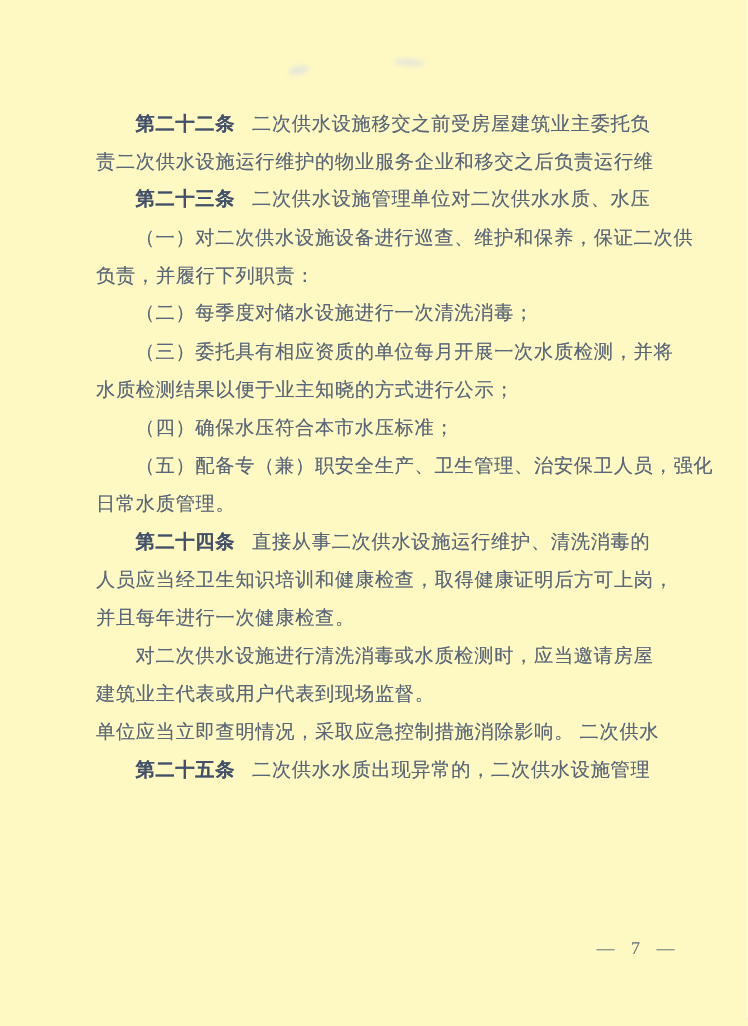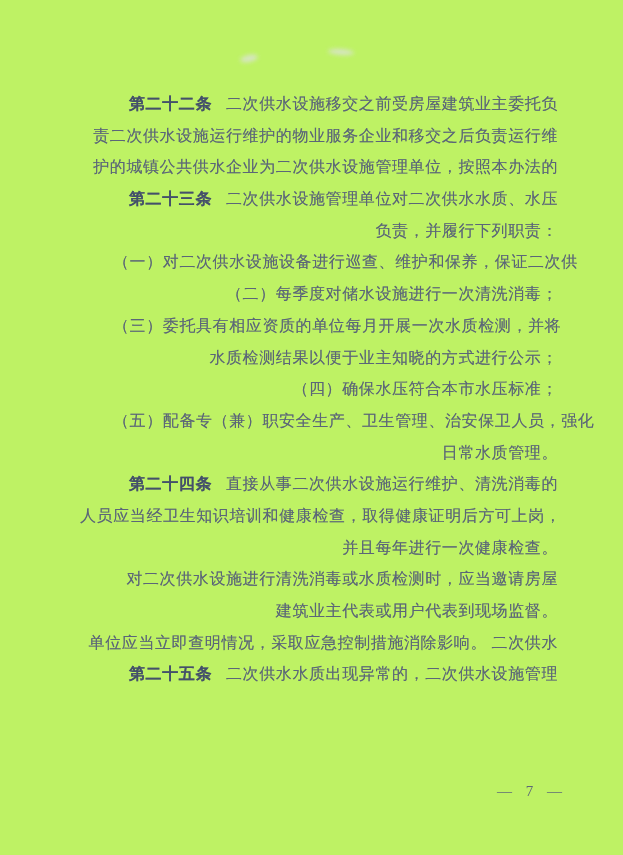"第二十二条 二次供水设施移交之前受房屋建筑业主委托负" .page { background: #bef264 -> #fef9c3; text-align: right -> none }
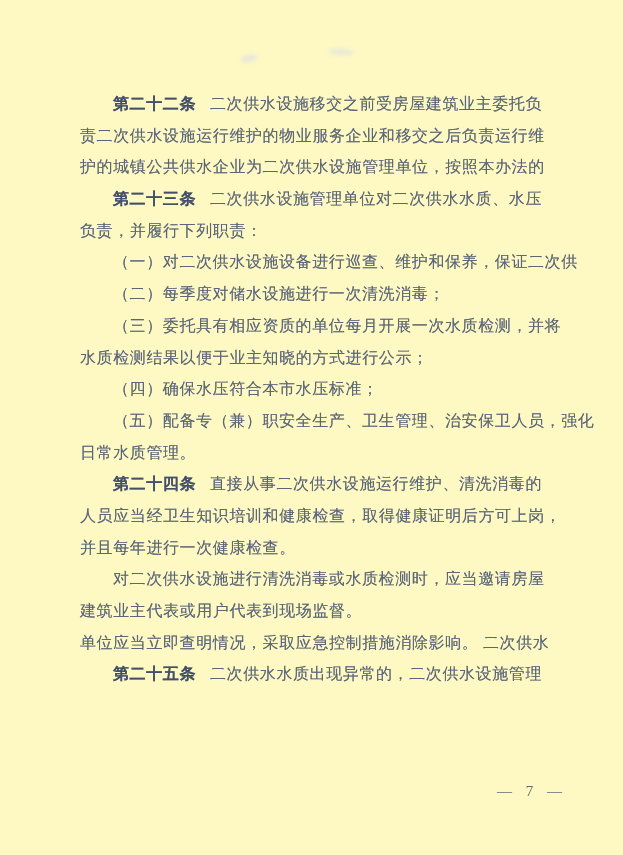"护的城镇公共供水企业为二次供水设施管理单位，按照本办法的" div.line { html: <div><span>护的城镇公共供水企业为二次供水设施管理单位，按照本办法的</span></div> -> none }
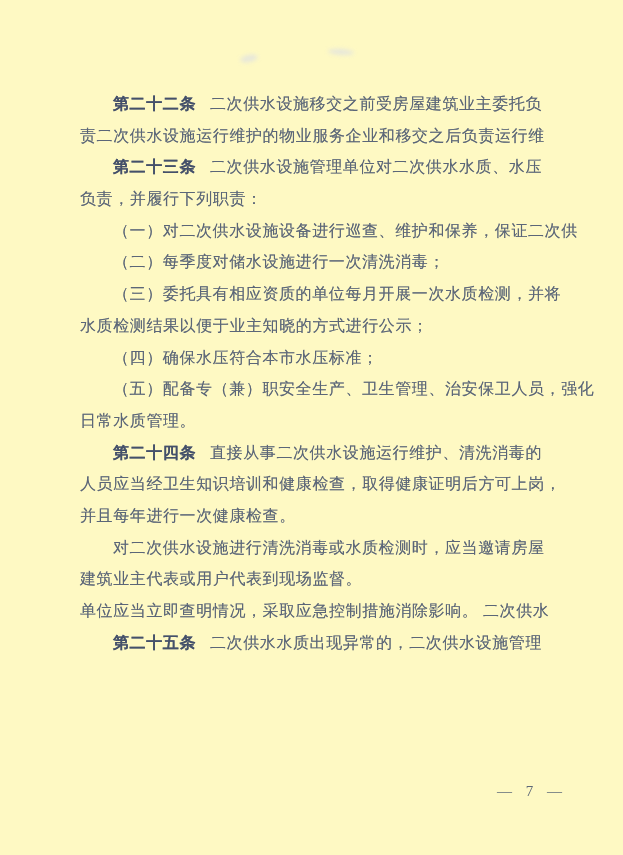"负责，并履行下列职责：" div.line { order: before "（一）对二次供水设施设备进行巡查、维护和保养，保证二次供" -> after "（一）对二次供水设施设备进行巡查、维护和保养，保证二次供" }
